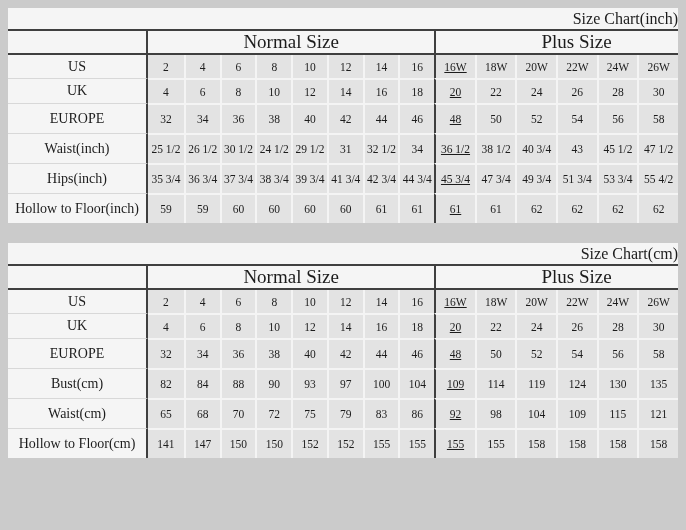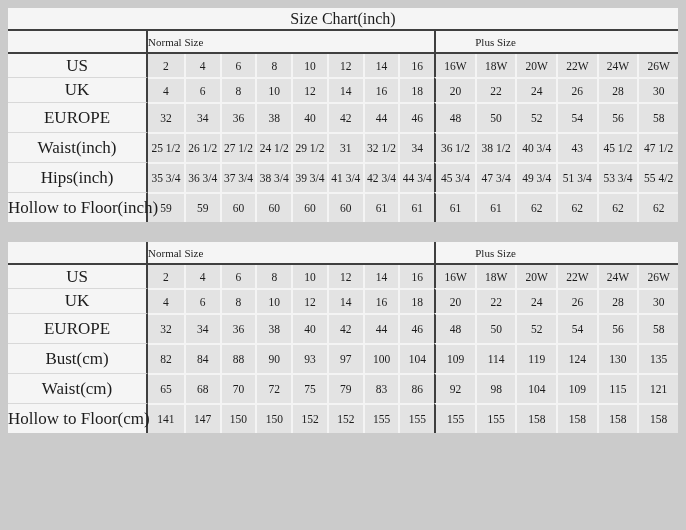"Size Chart(inch)" tr.title-row td { text-align: center -> right }
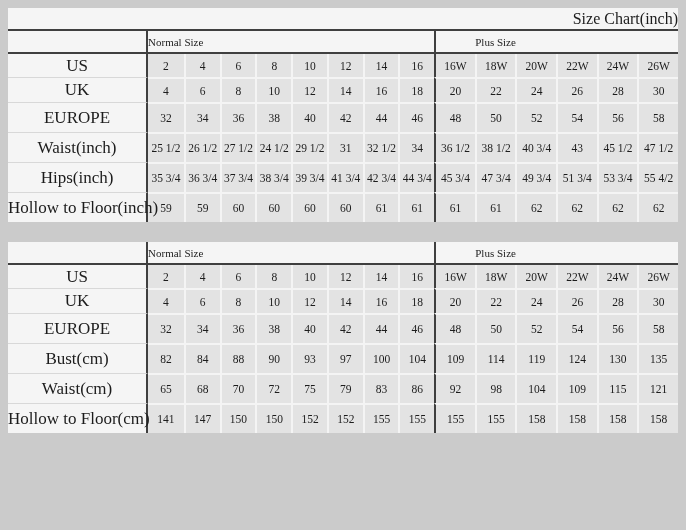"Normal Size" tr.group-row td { font-size: 11px -> 19px; text-align: none -> center }
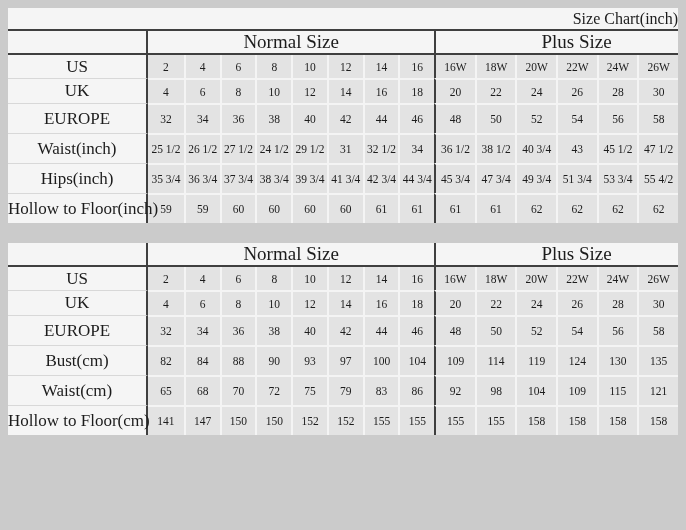"US" td.label { font-size: 17px -> 14px }
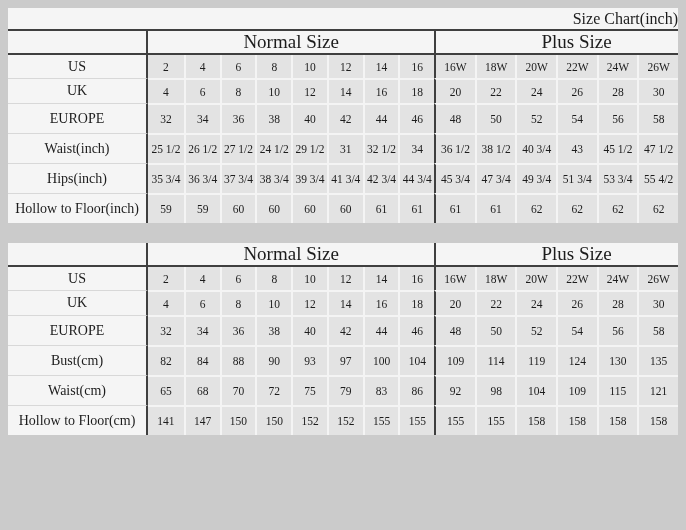"16W" td.data.plus-first { text-decoration: none -> underline }
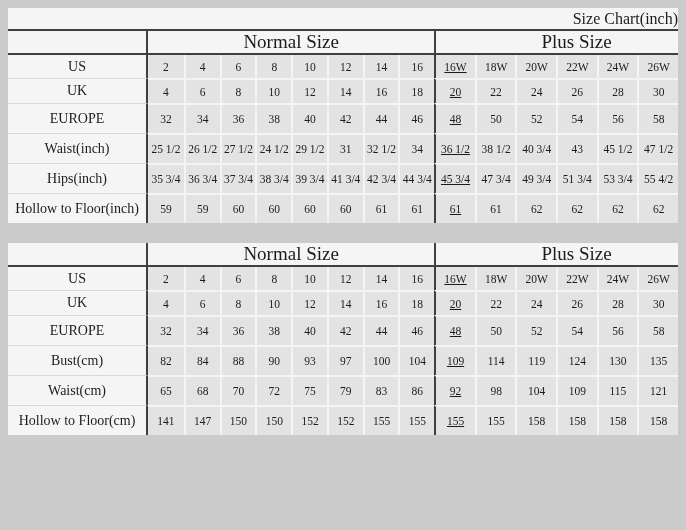"27 1/2" td.data { text: 27 -> 30 }
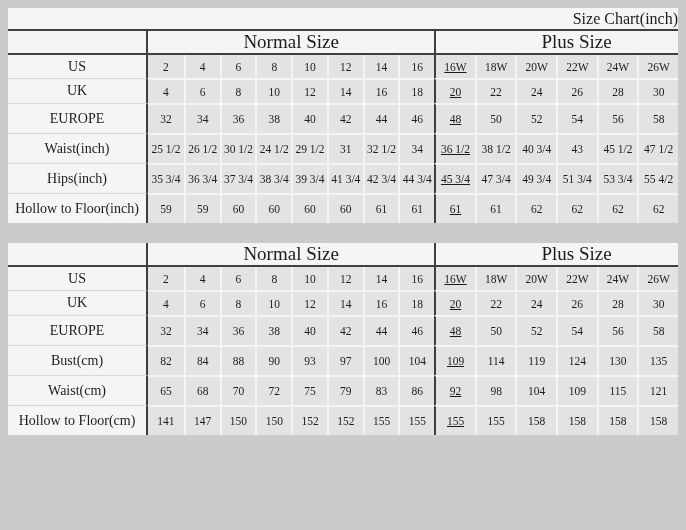"Size Chart(cm)" tr.title-row { html: none -> <tr> <td>Size Chart(cm)</td> </tr> }
